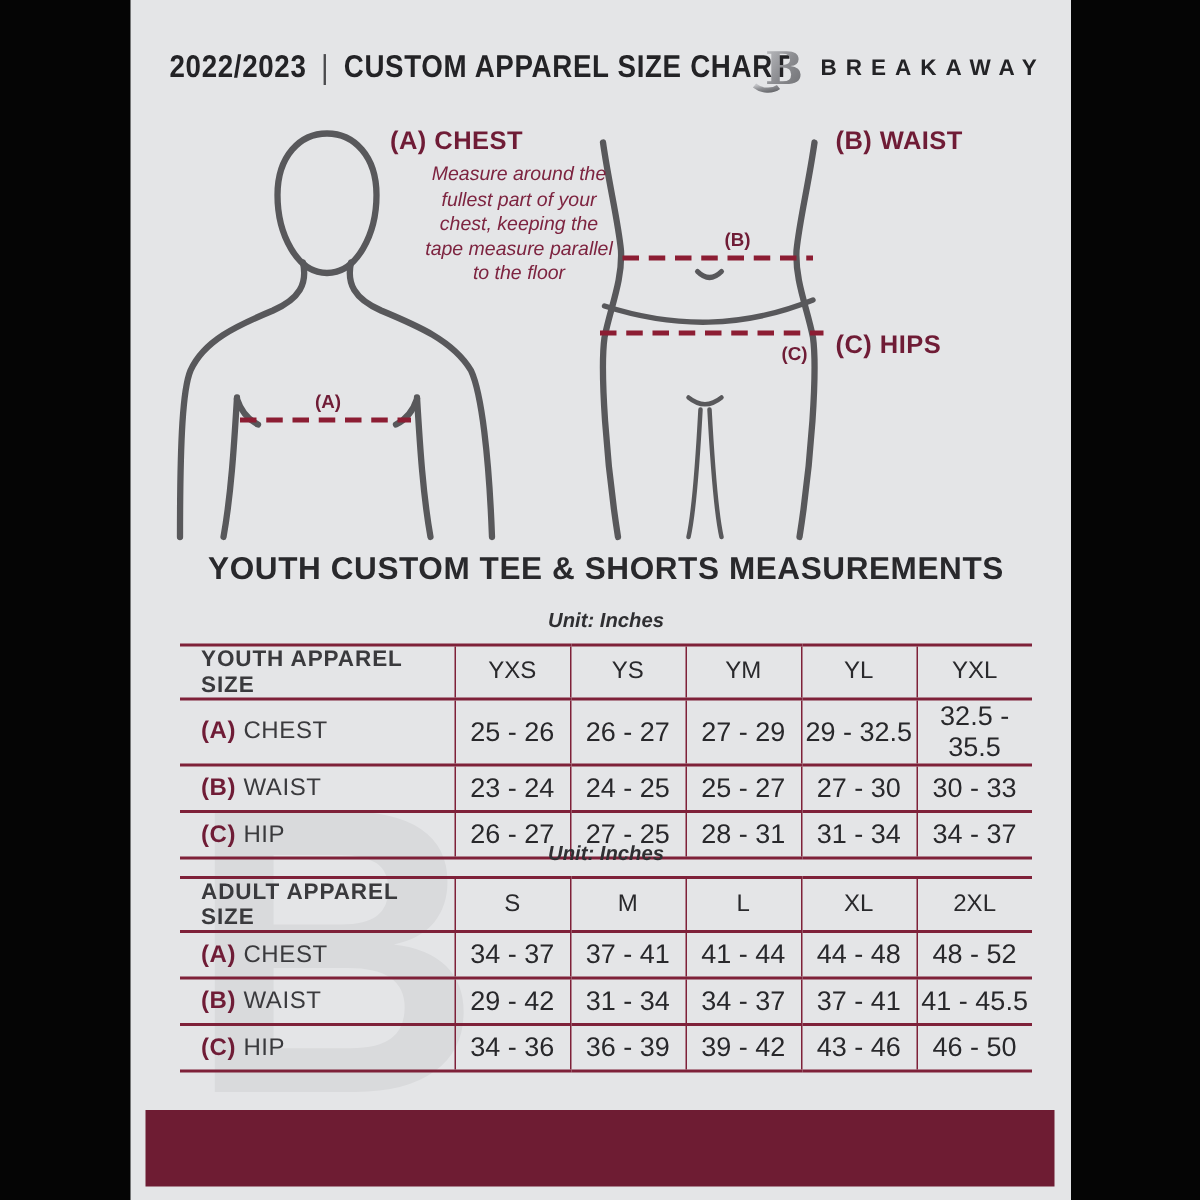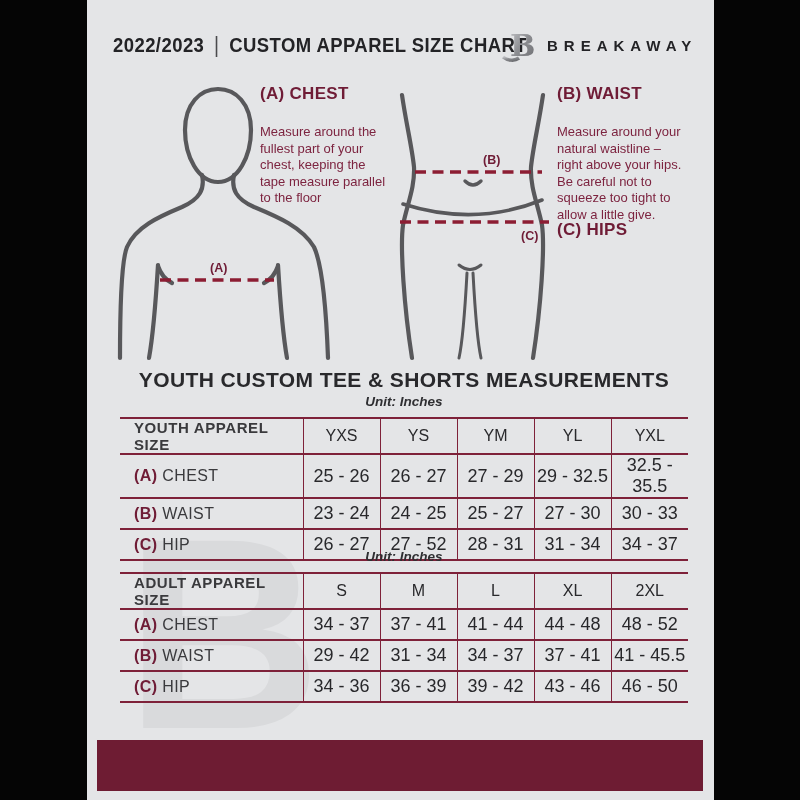"Measure around the" .guide-body { font-style: none -> italic; margin-top: 20px -> 4px; text-align: none -> center }
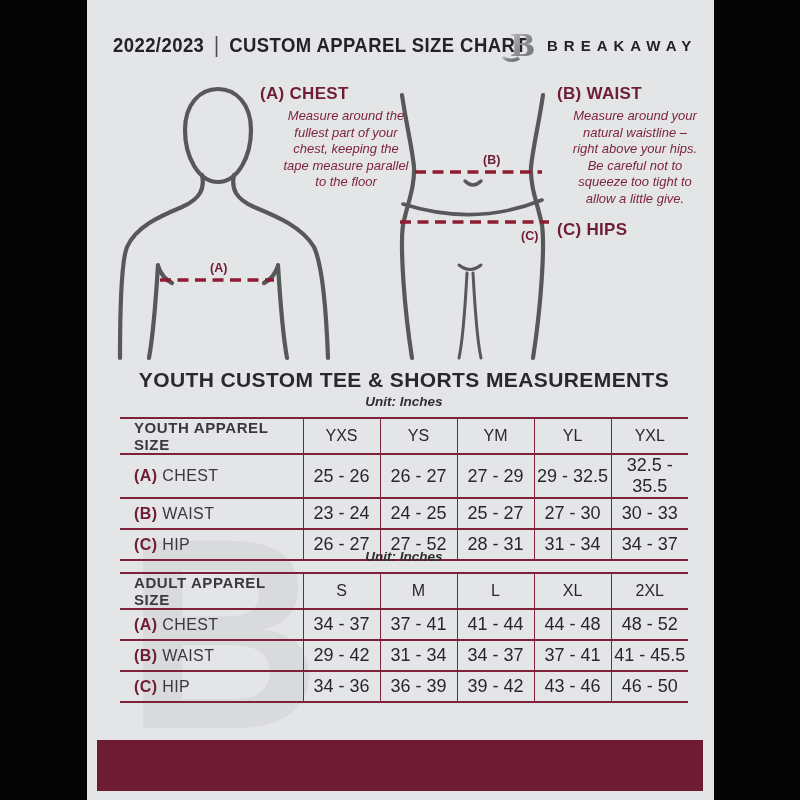"Measure around your" div.guide-body { html: <div>Measure around your natural waistline – right above your hips. Be careful not to squeeze too tight to allow a little give.</div> -> none }
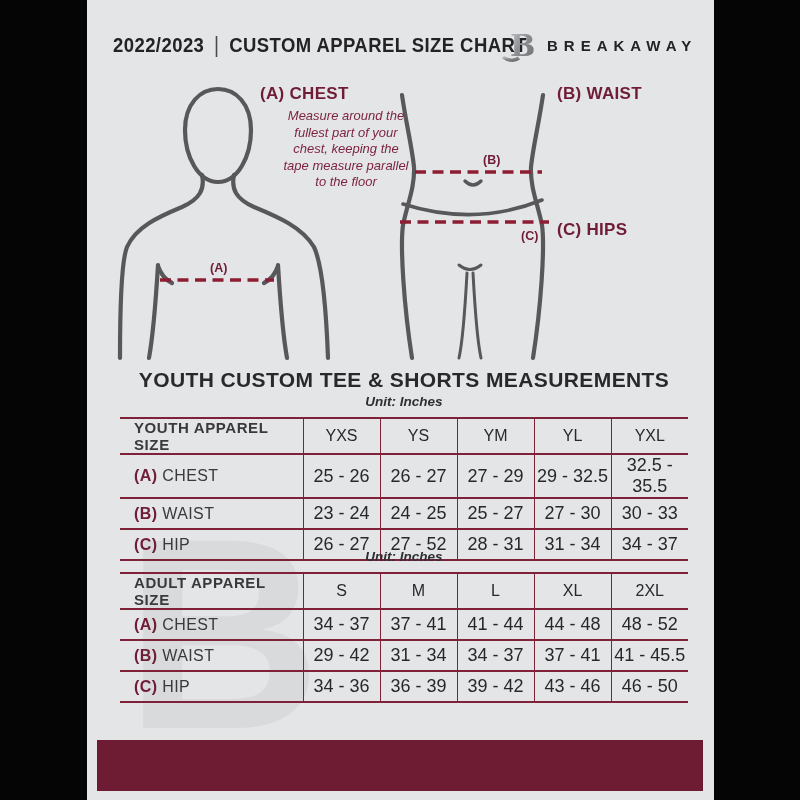"Unit: Inches" .section-unit { margin-top: 2px -> 14px }
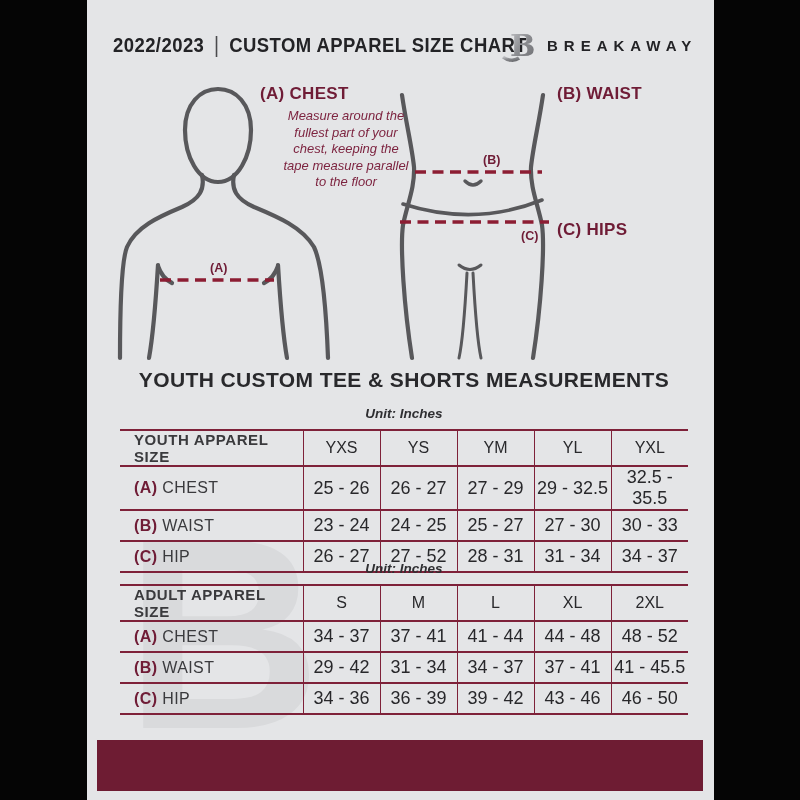"27 - 52" td.size-cell { text: 52 -> 25 }
